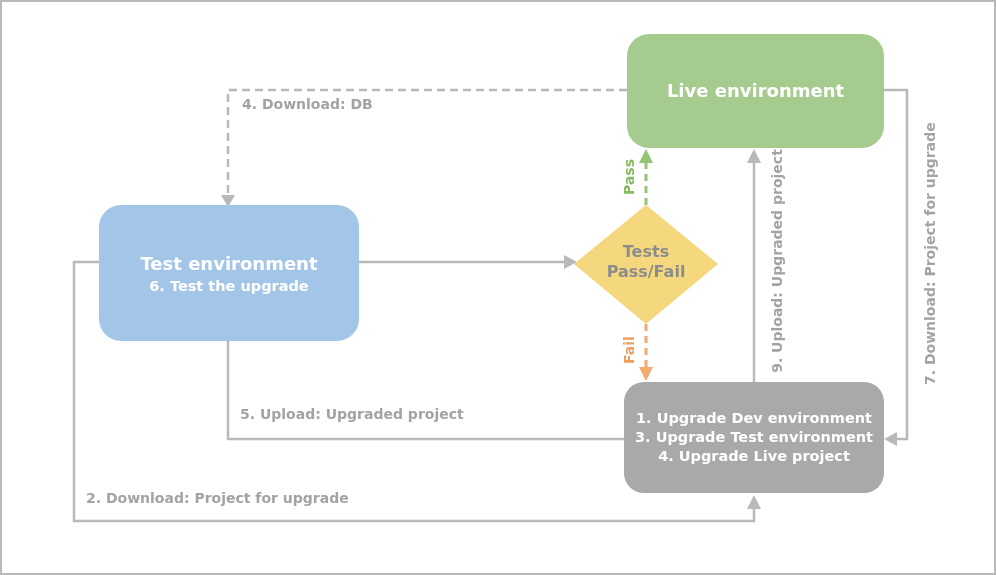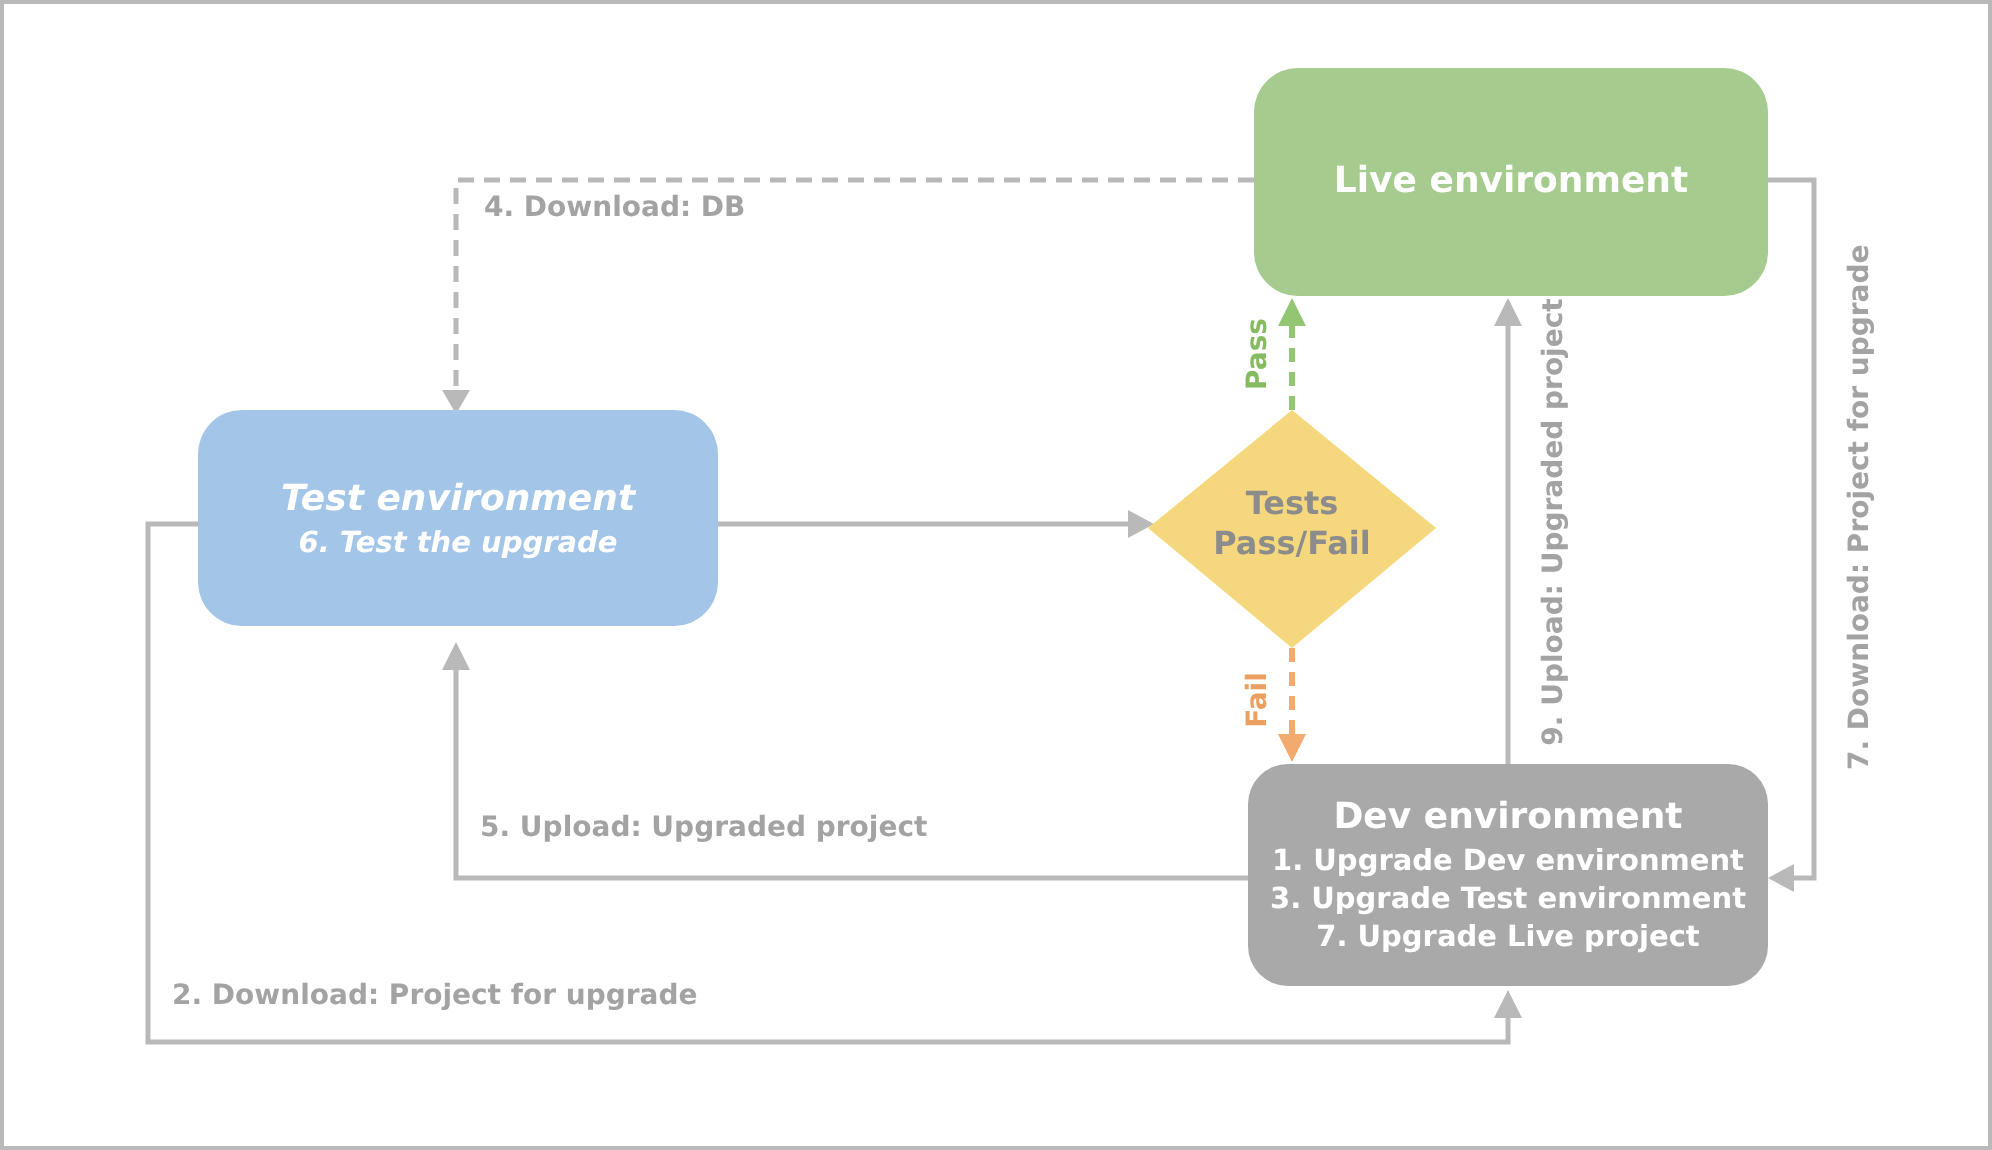"Test environment" .node-test { font-style: italic -> none; height: 108px -> 136px }
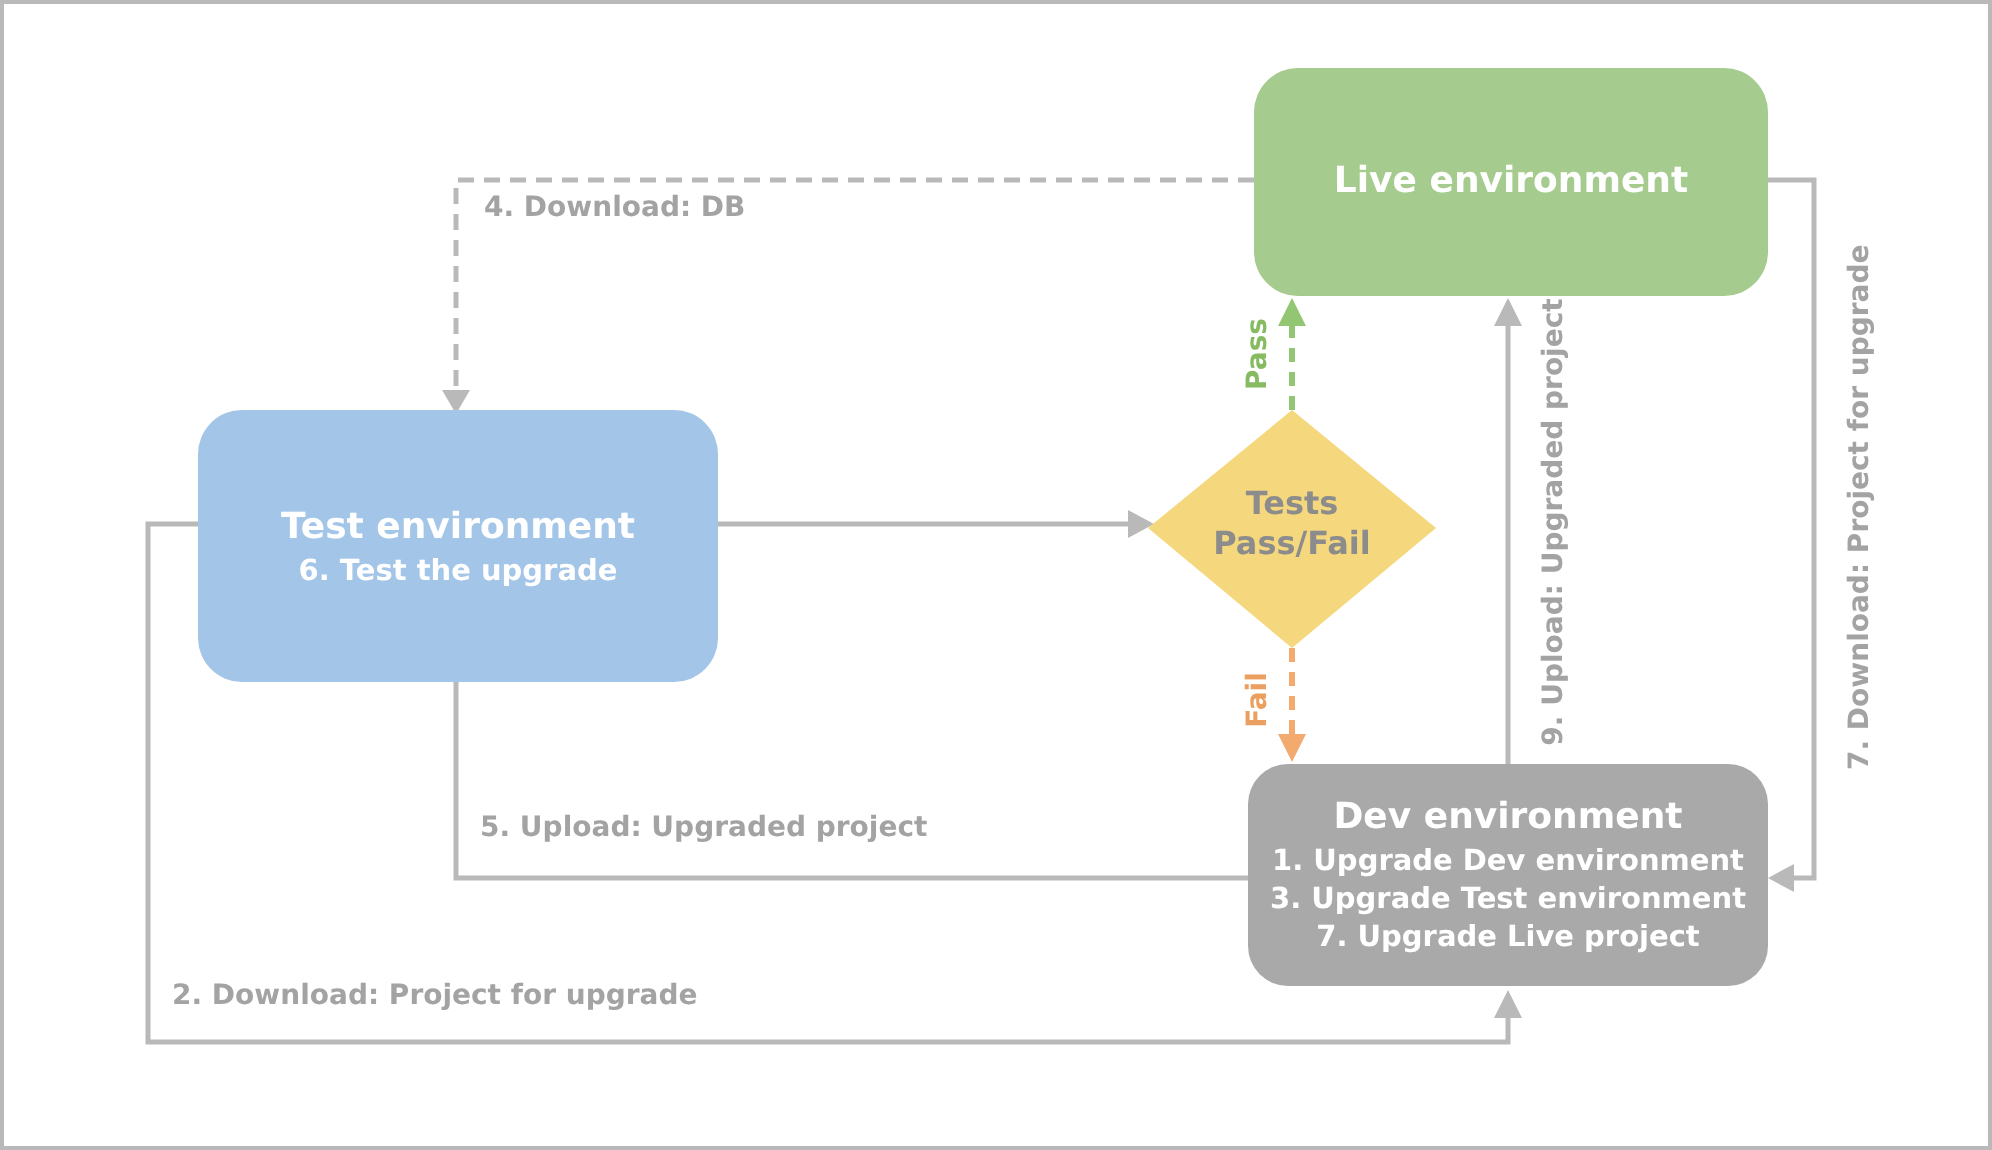"Dev environment" div.node-title { html: <div>Dev environment</div> -> none }
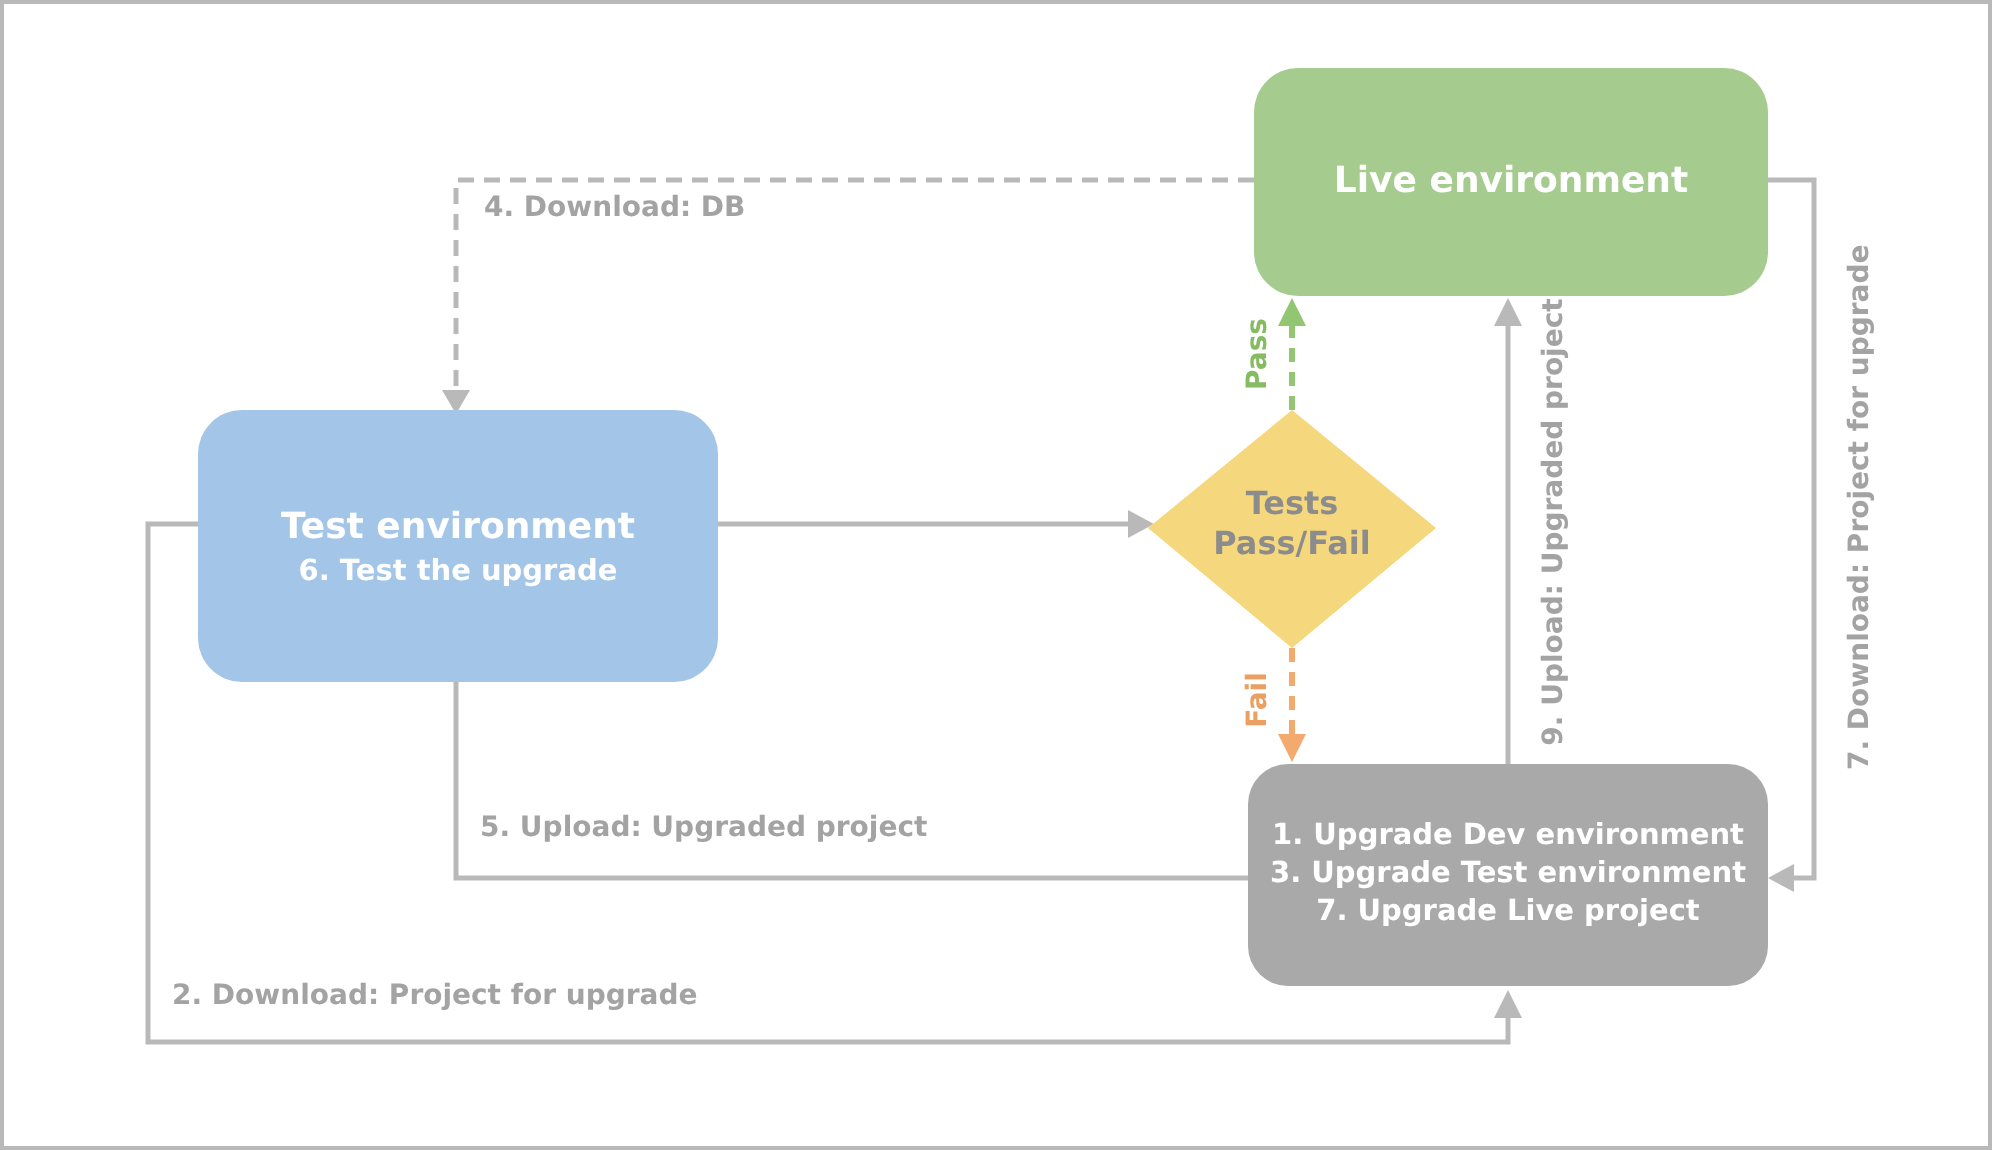"7. Upgrade Live project" div.node-step { text: 7 -> 4 }
